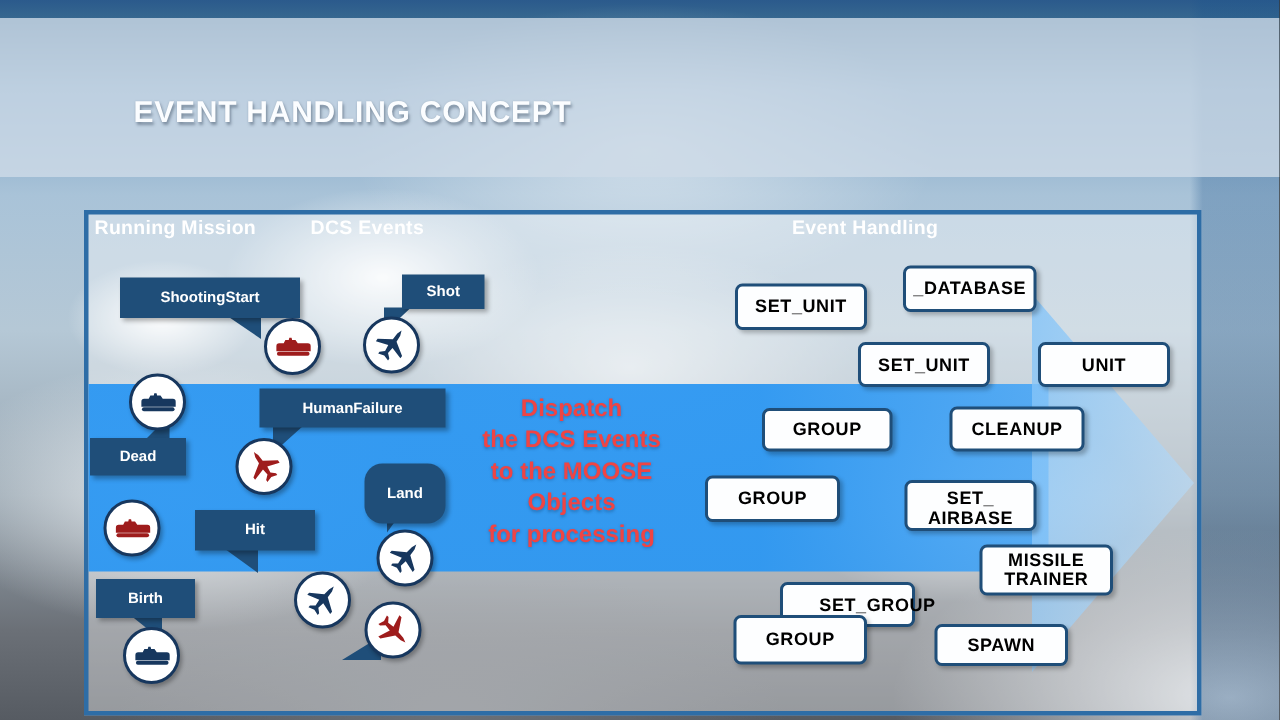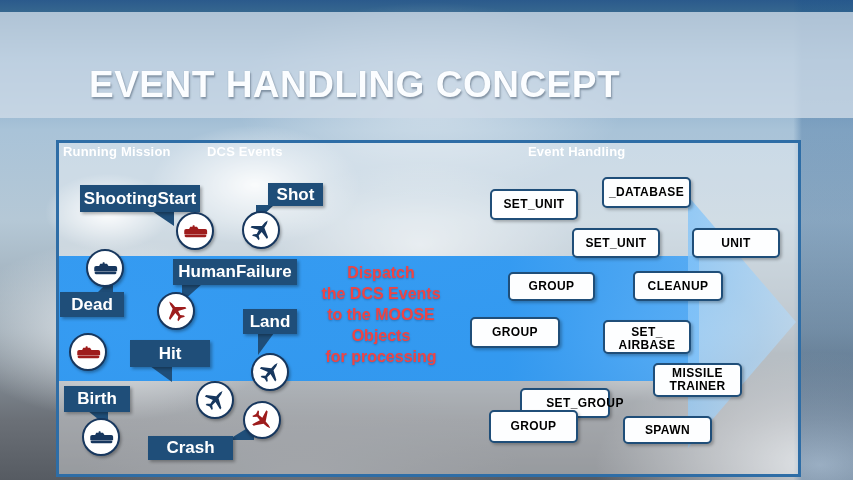"EVENT HANDLING CONCEPT" .title { font-size: 37px -> 20px }
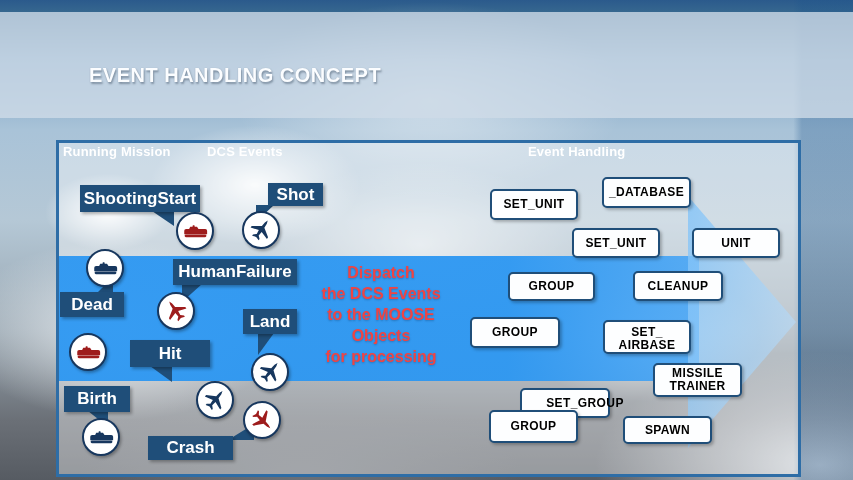"ShootingStart" .callout { font-size: 17px -> 10px }
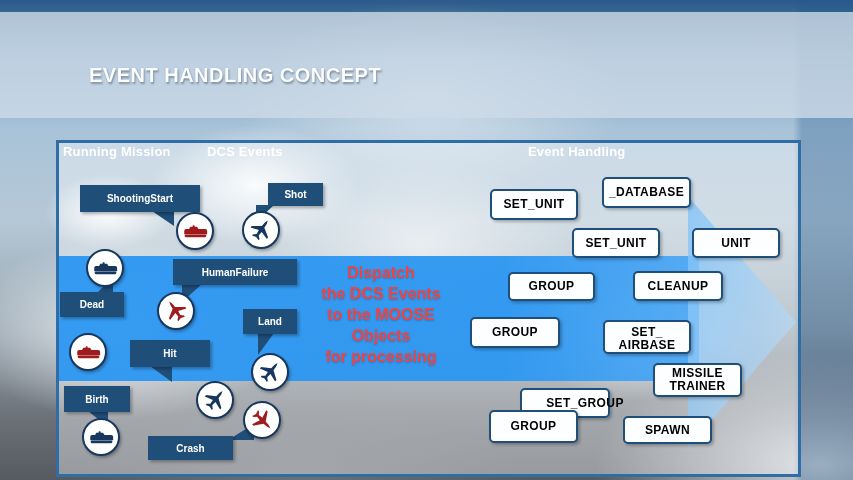"Land" div.callout { border-radius: none -> 12px; height: 25px -> 40px }
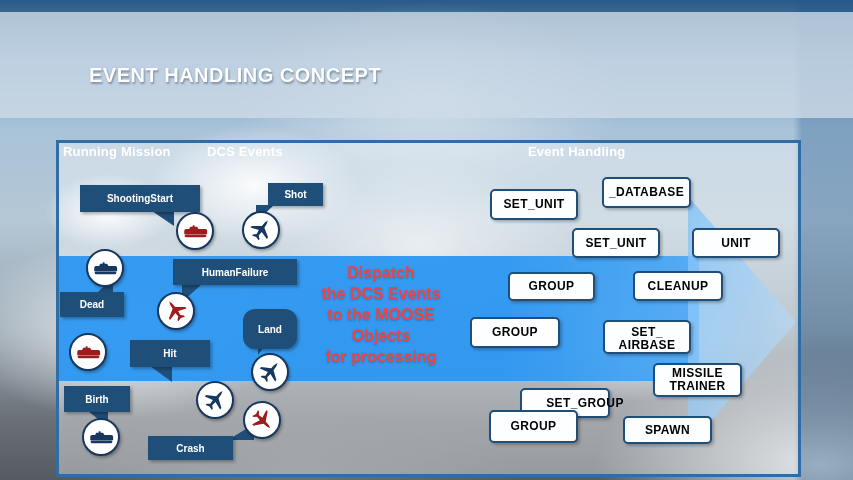"Crash" div.callout { html: <div> <span>Crash</span> </div> -> none }
